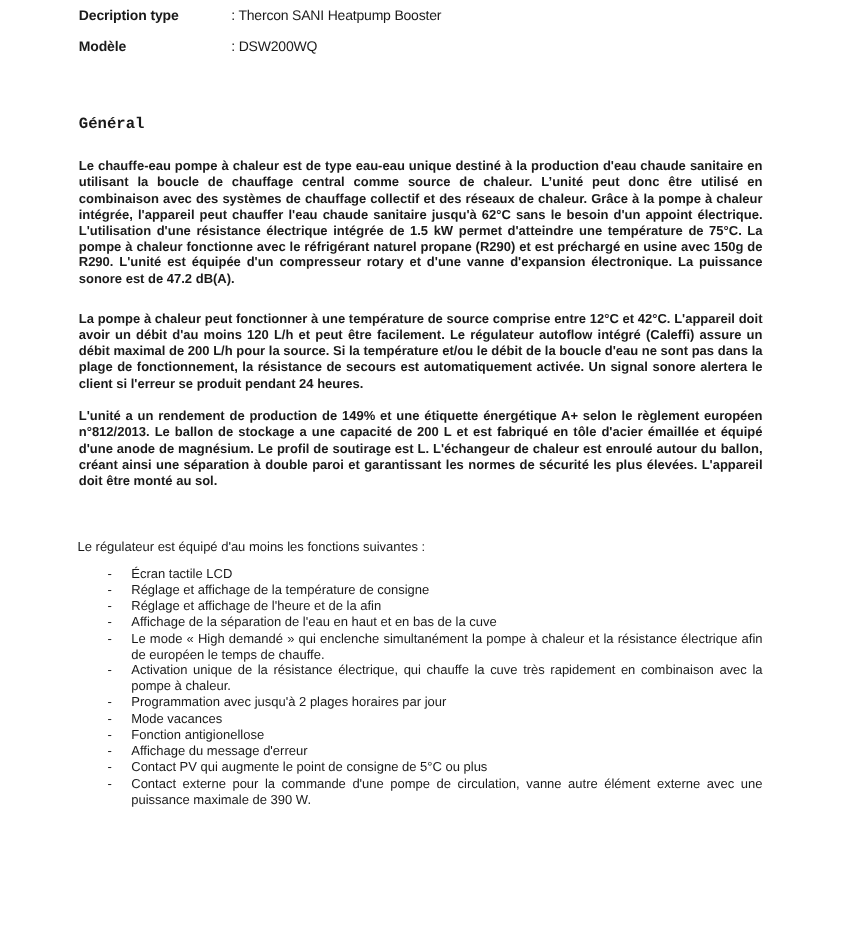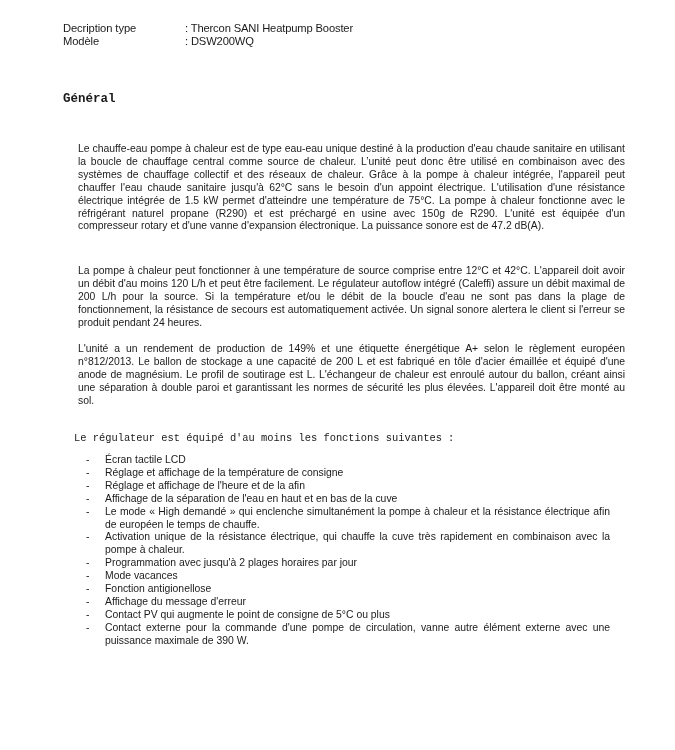"Decription type" .meta-label { font-weight: normal -> bold; margin-top: 15px -> none }
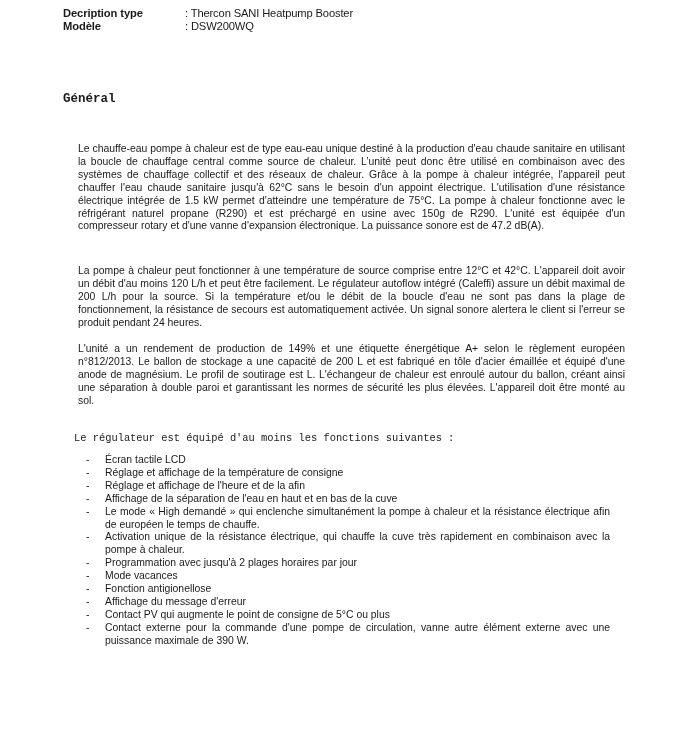"Modèle : DSW200WQ" div.meta-row { top: 19px -> 31px }
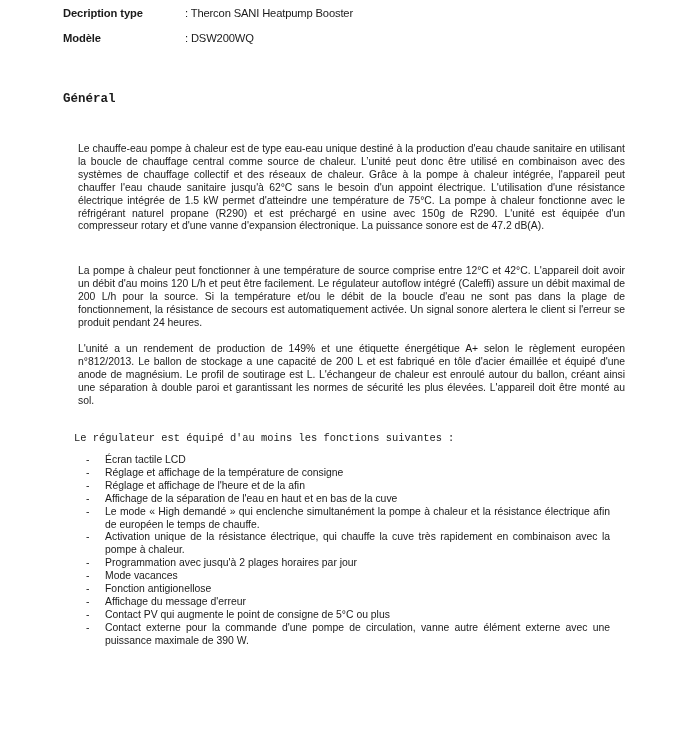"Le chauffe-eau pompe à chaleur" .para { font-weight: none -> bold; margin: 15px -> 0 }
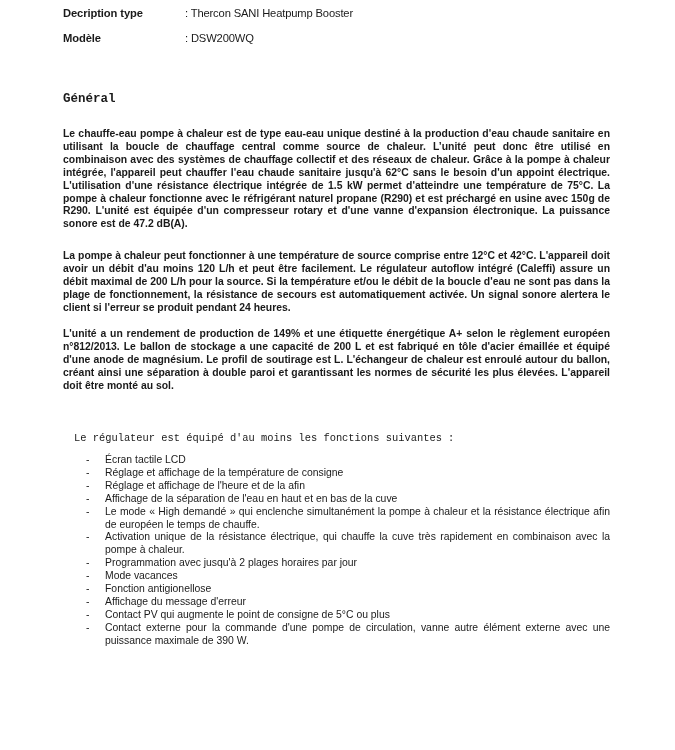"Le régulateur est équipé d'au" .intro-list { font-family: Liberation Mono, monospace -> Liberation Sans, sans-serif; left: 74px -> 62px }
